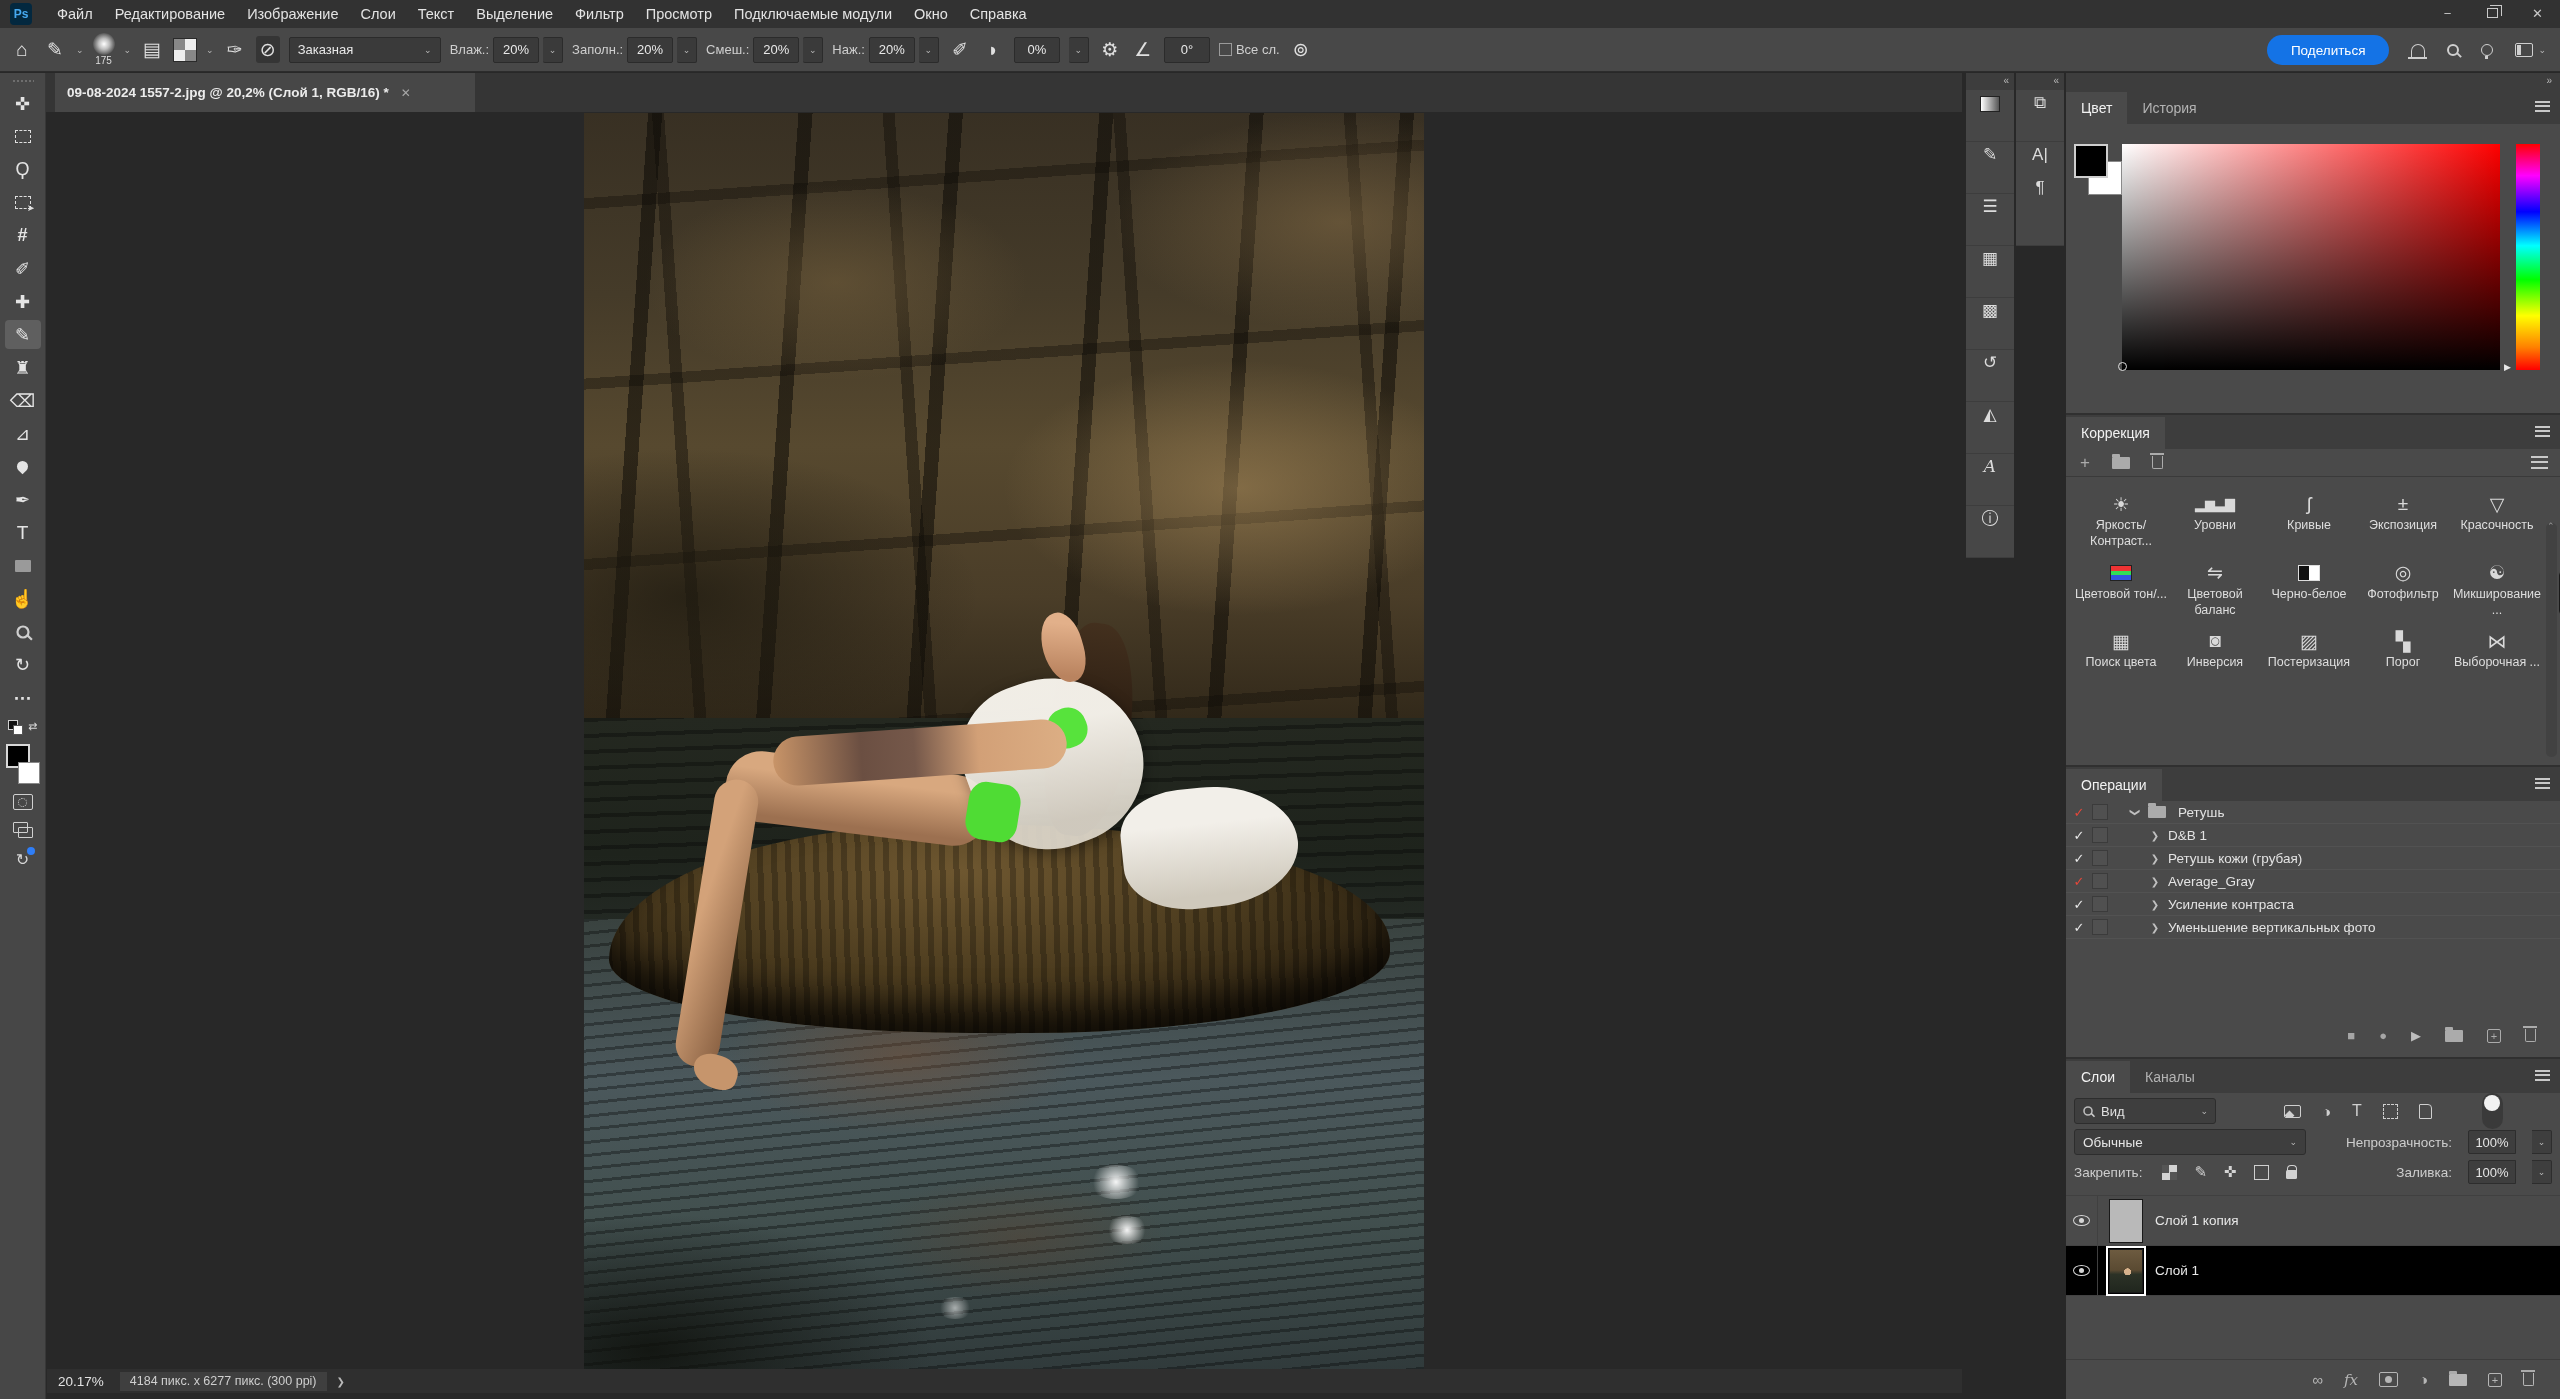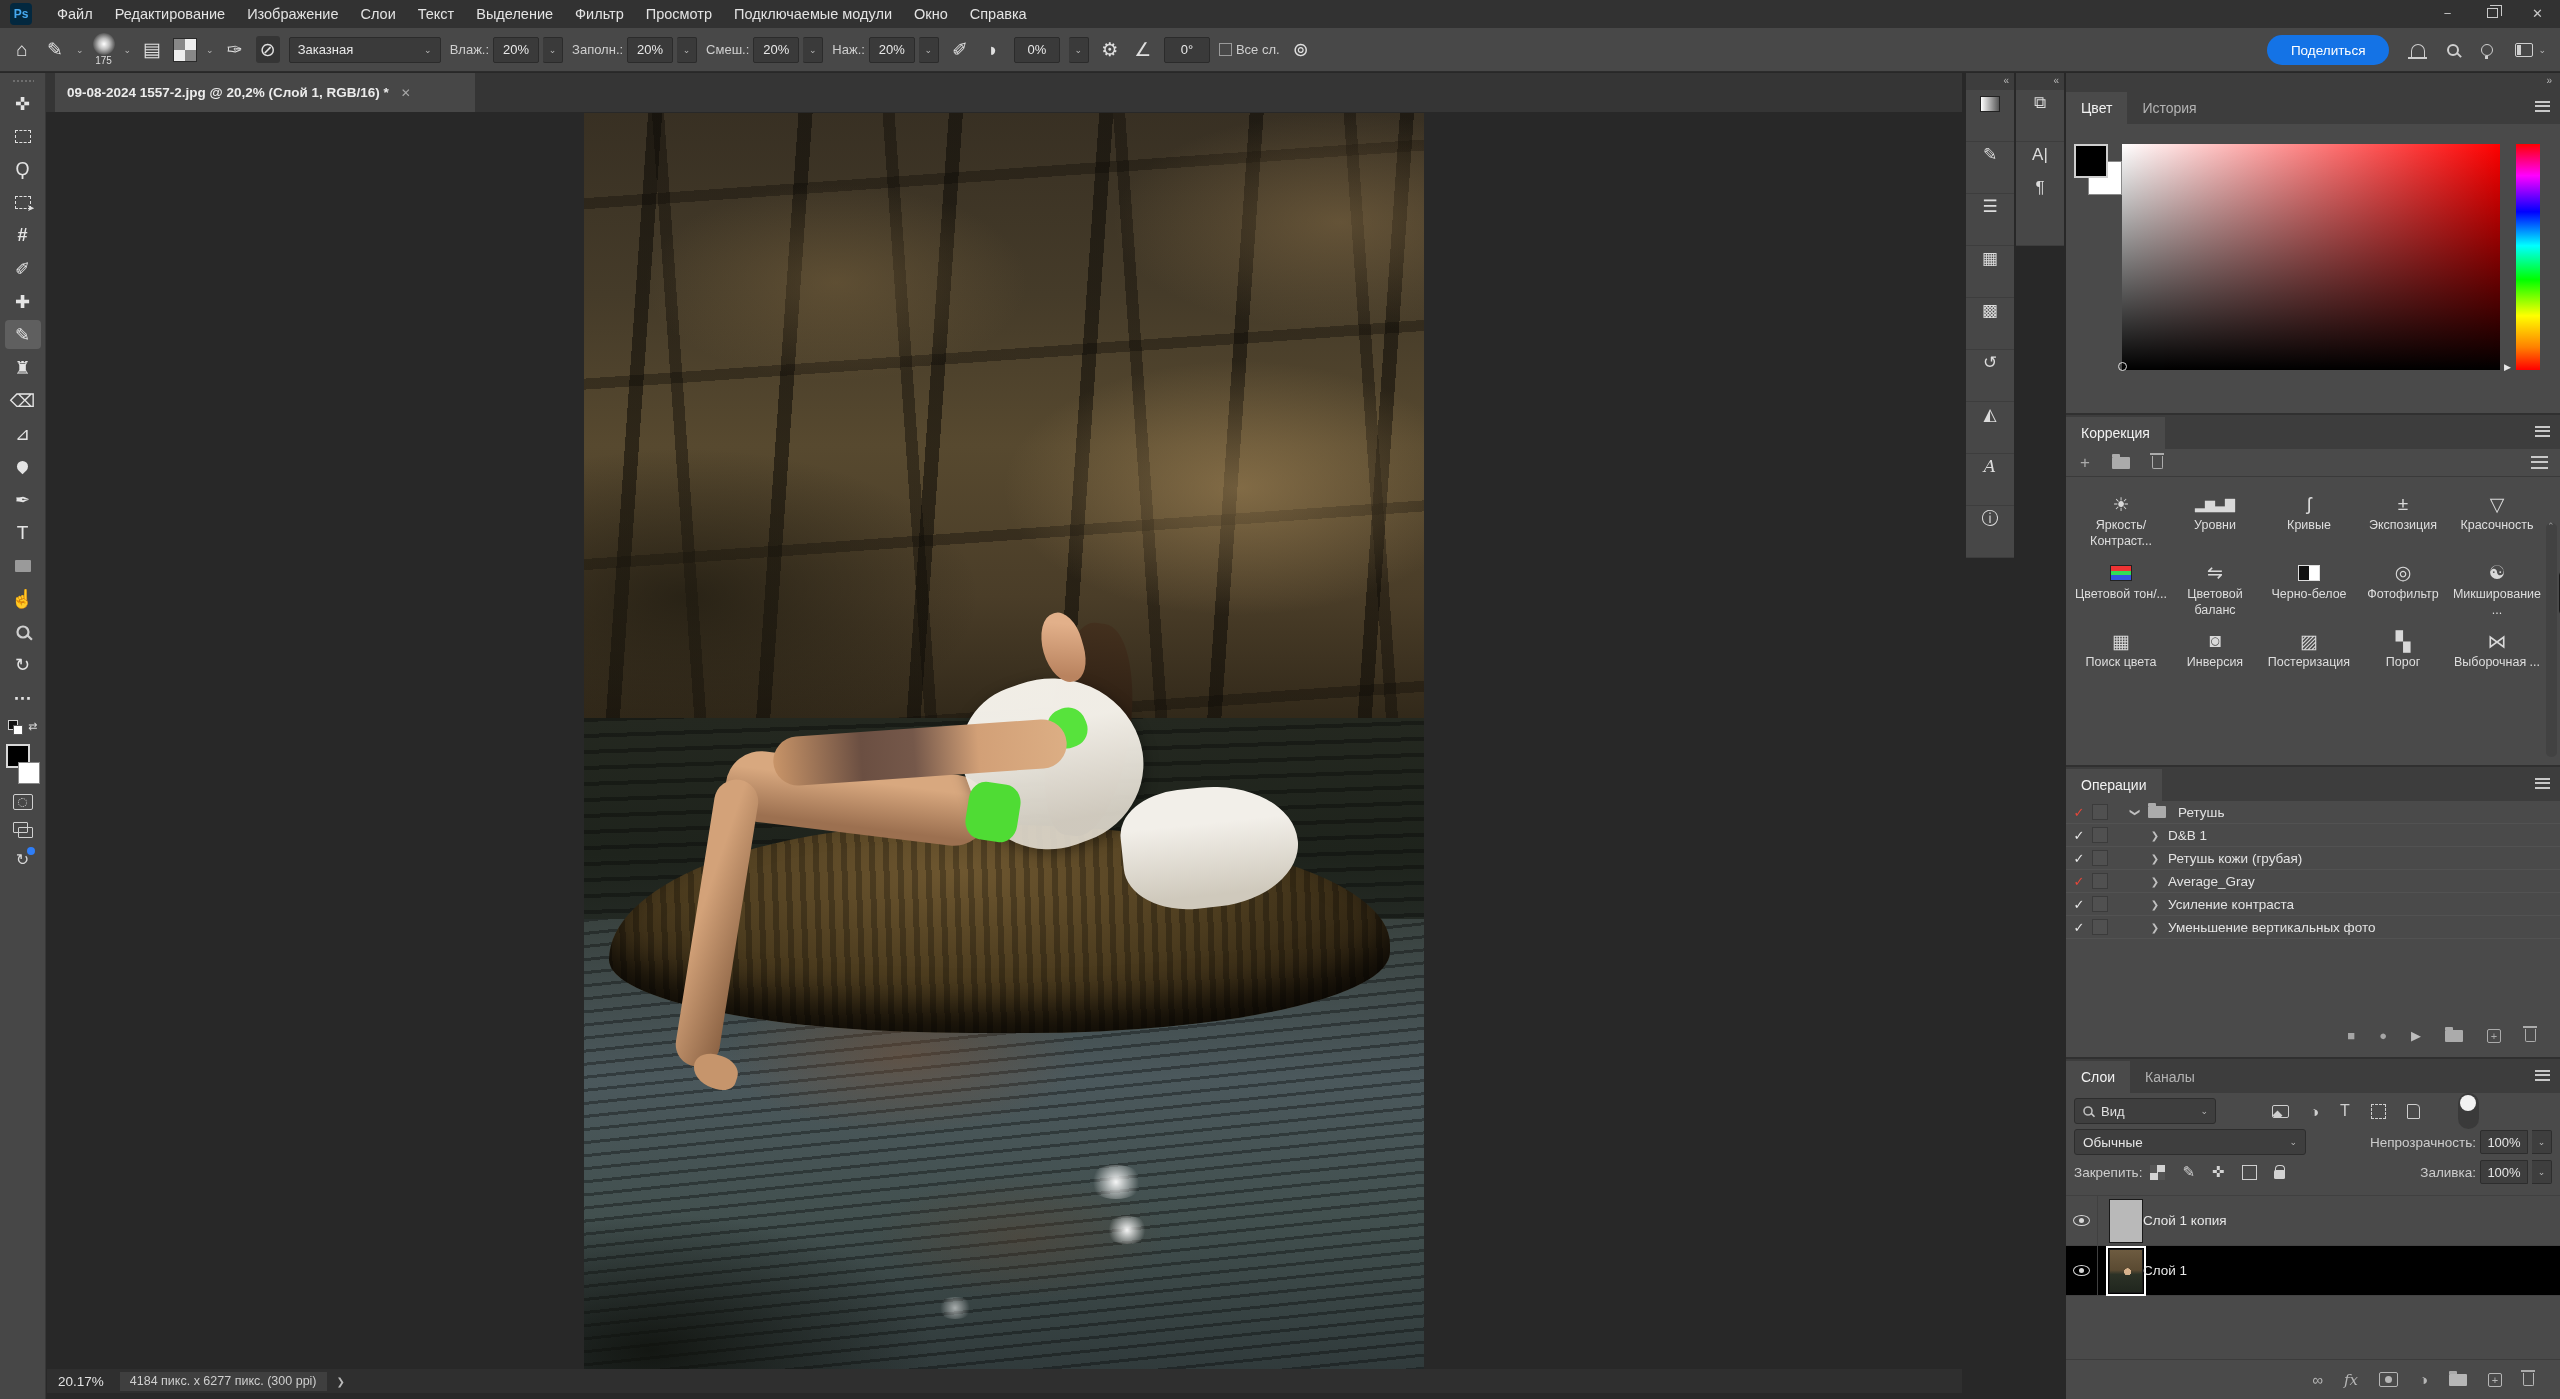"Вид" .lrow { gap: 4px -> 16px }
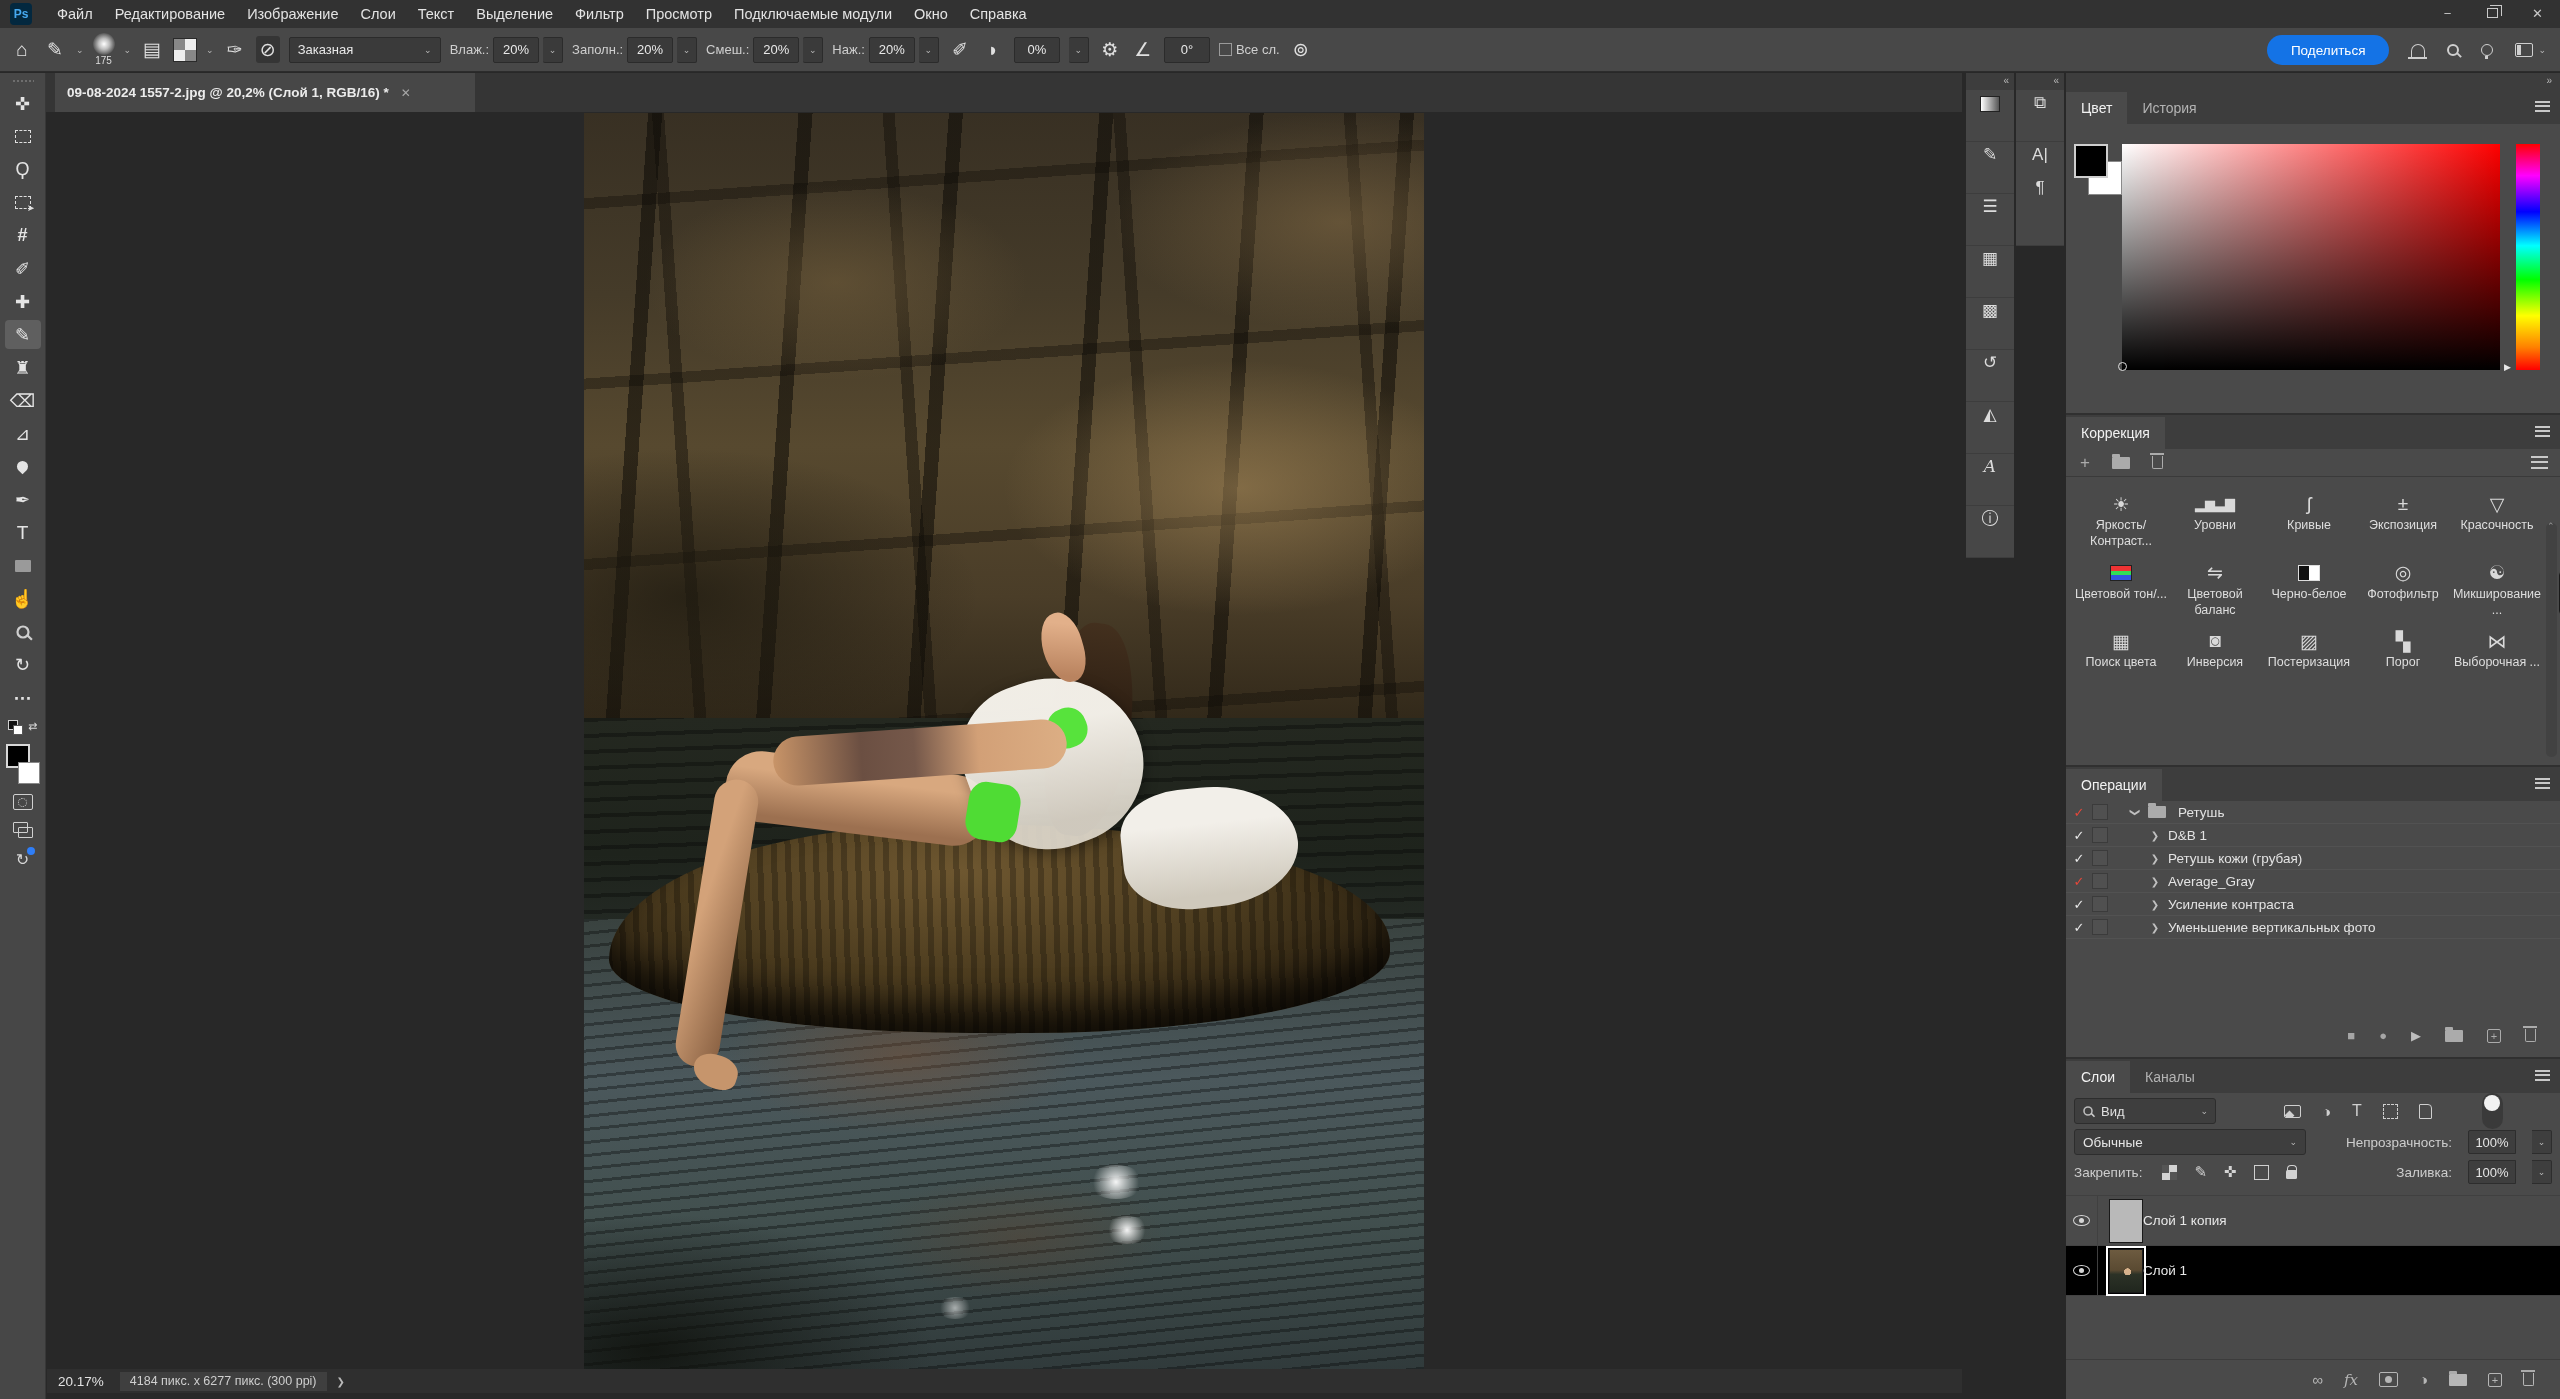"Слой 1 копия" .lname { margin-left: none -> 12px }
